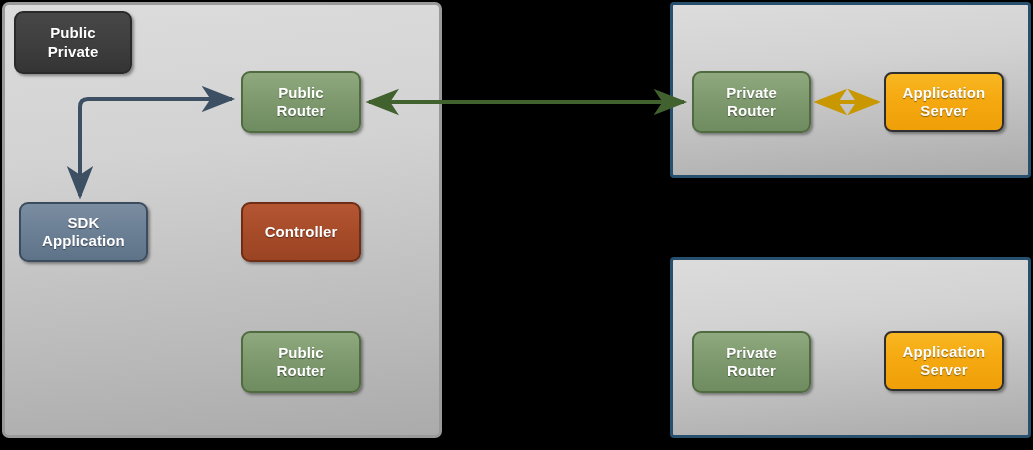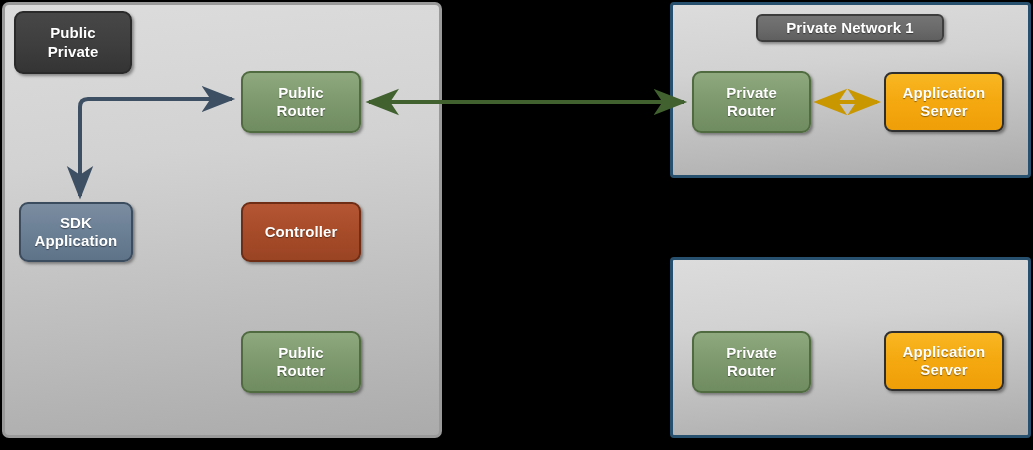"Private Network 1" div.node { html: <div> <span>Private Network 1</span> </div> -> none }
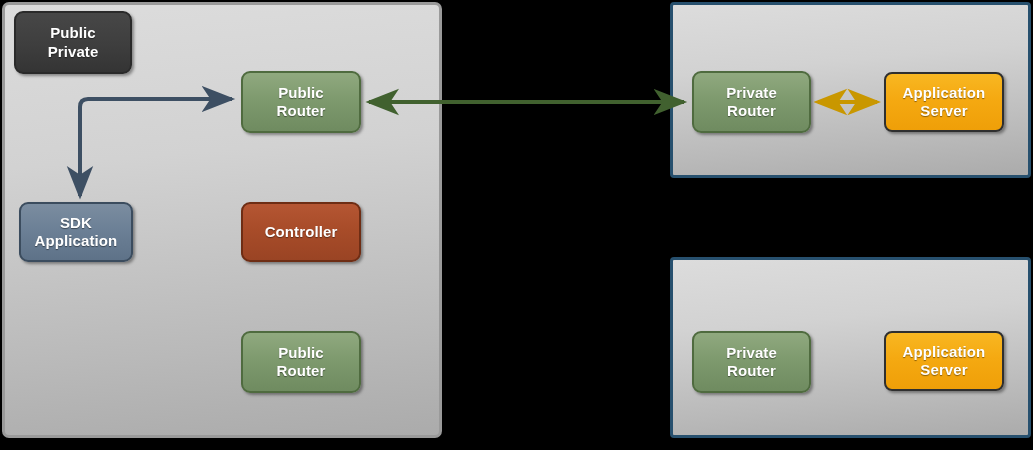"SDK" #node-sdk-application { width: 114px -> 129px }
